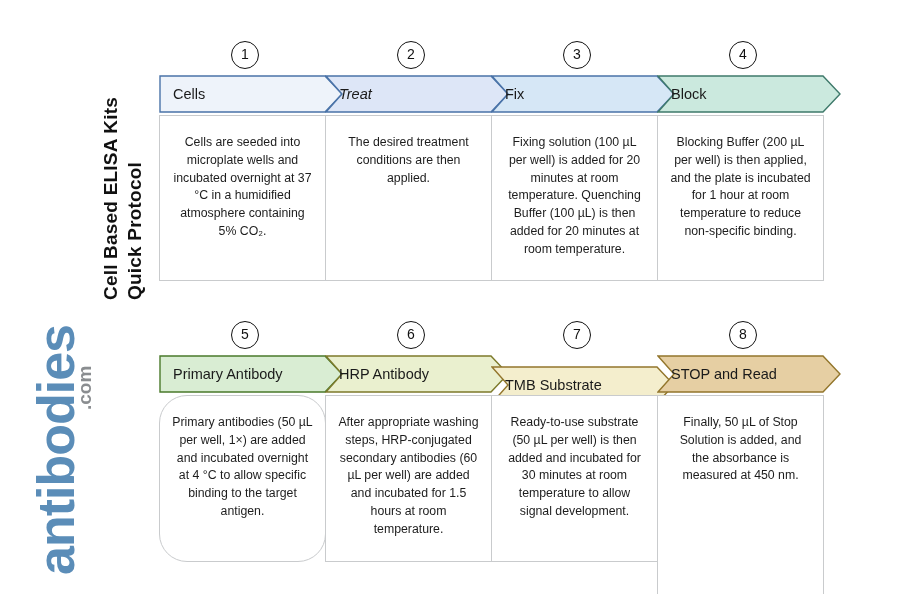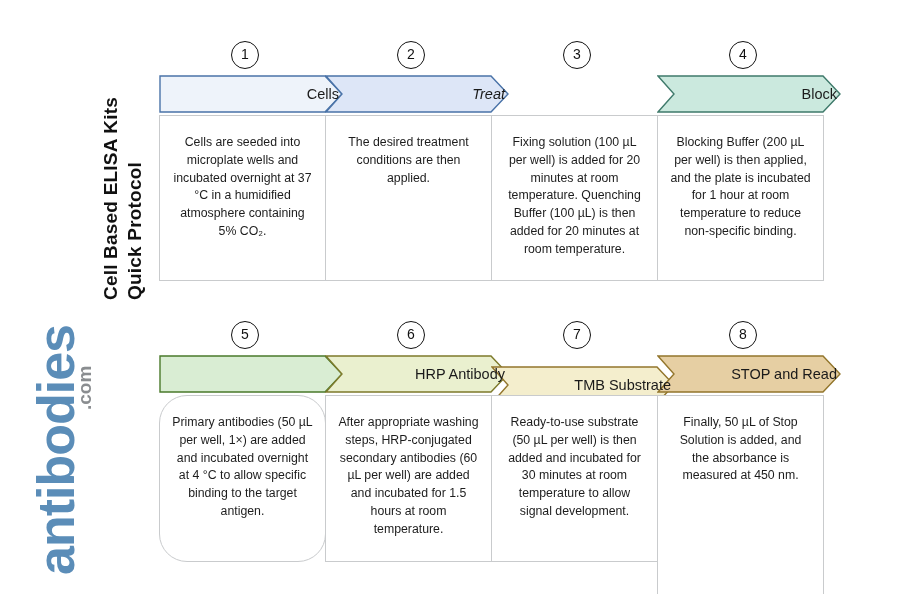"Cells" .chev .chev-label { text-align: right -> left }
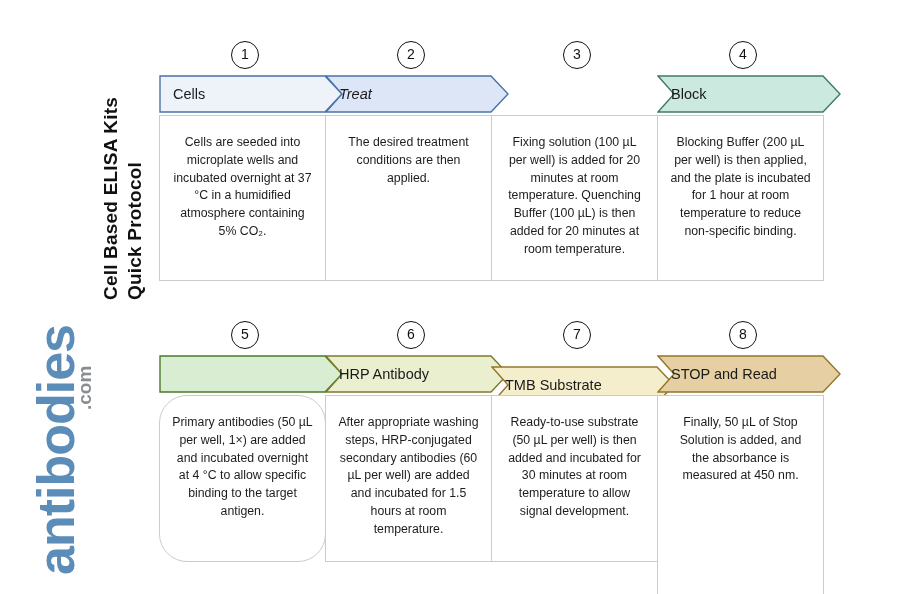"Fix" div.chev { html: none -> <div> <svg> <polygon></polygon> </svg> <span>Fix</span> </div> }
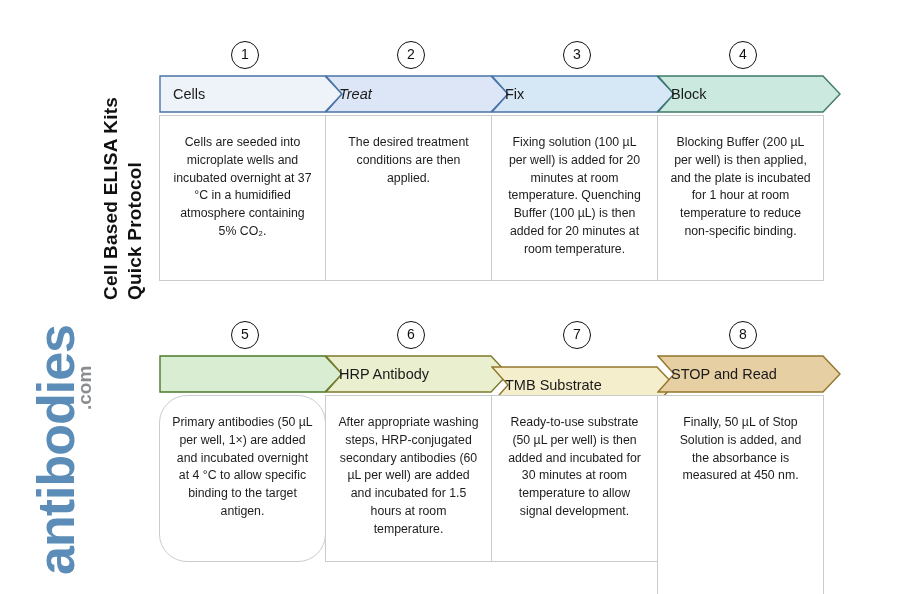"Primary Antibody" span.chev-label { html: none -> <span>Primary Antibody</span> }
